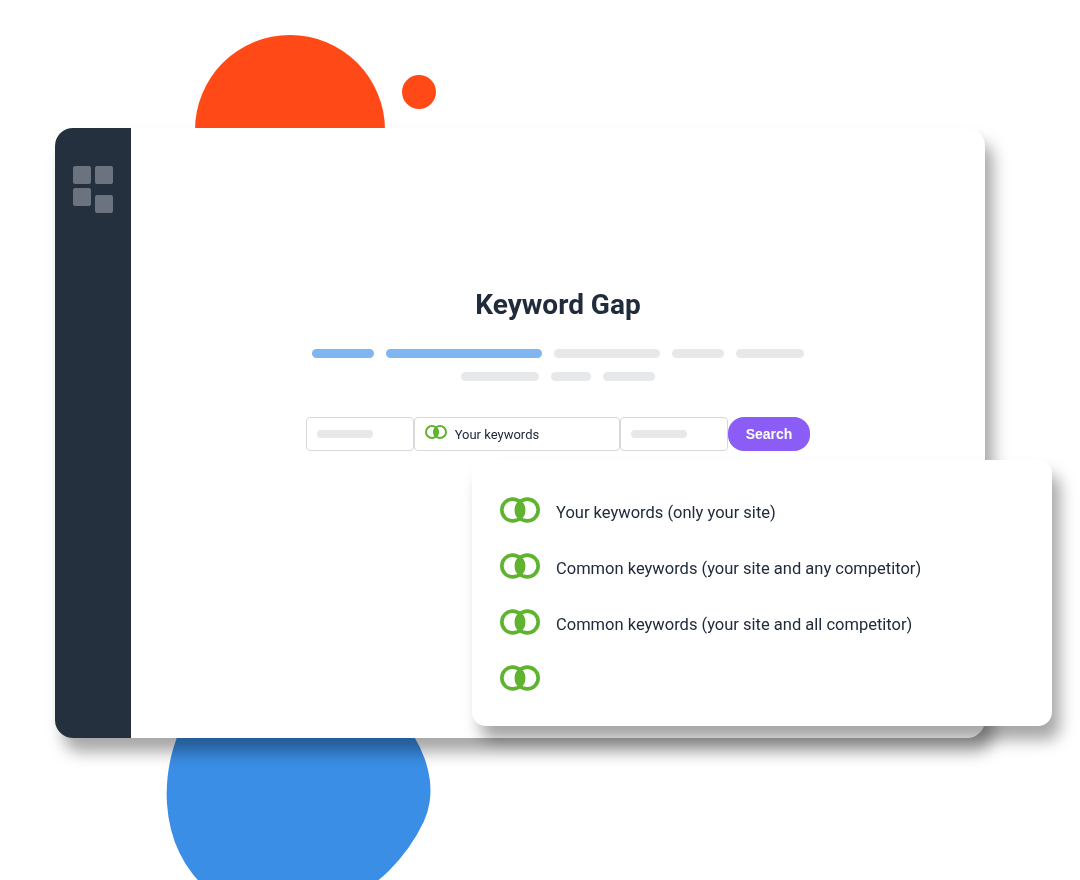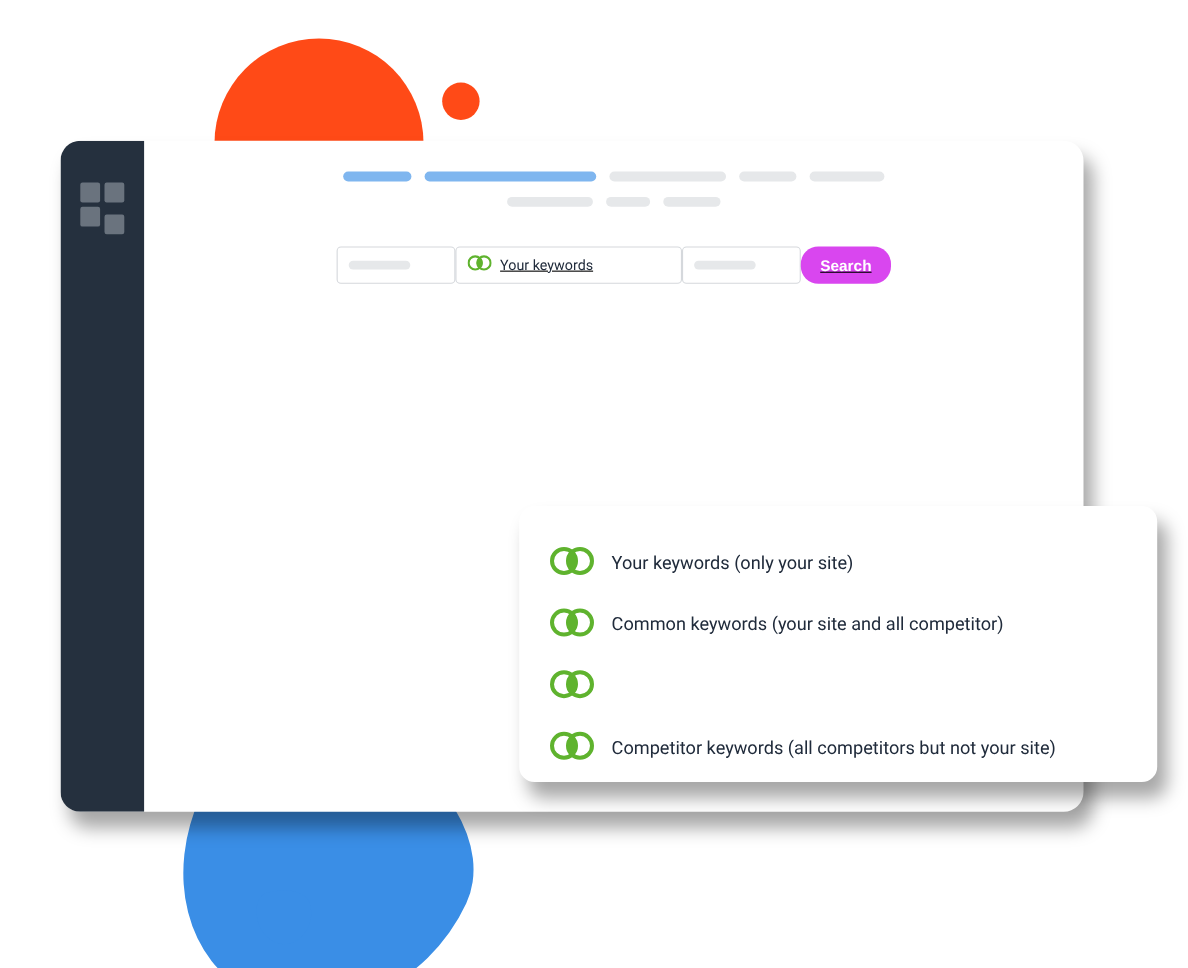"Keyword Gap" div.page-title { html: none -> <div>Keyword Gap</div> }
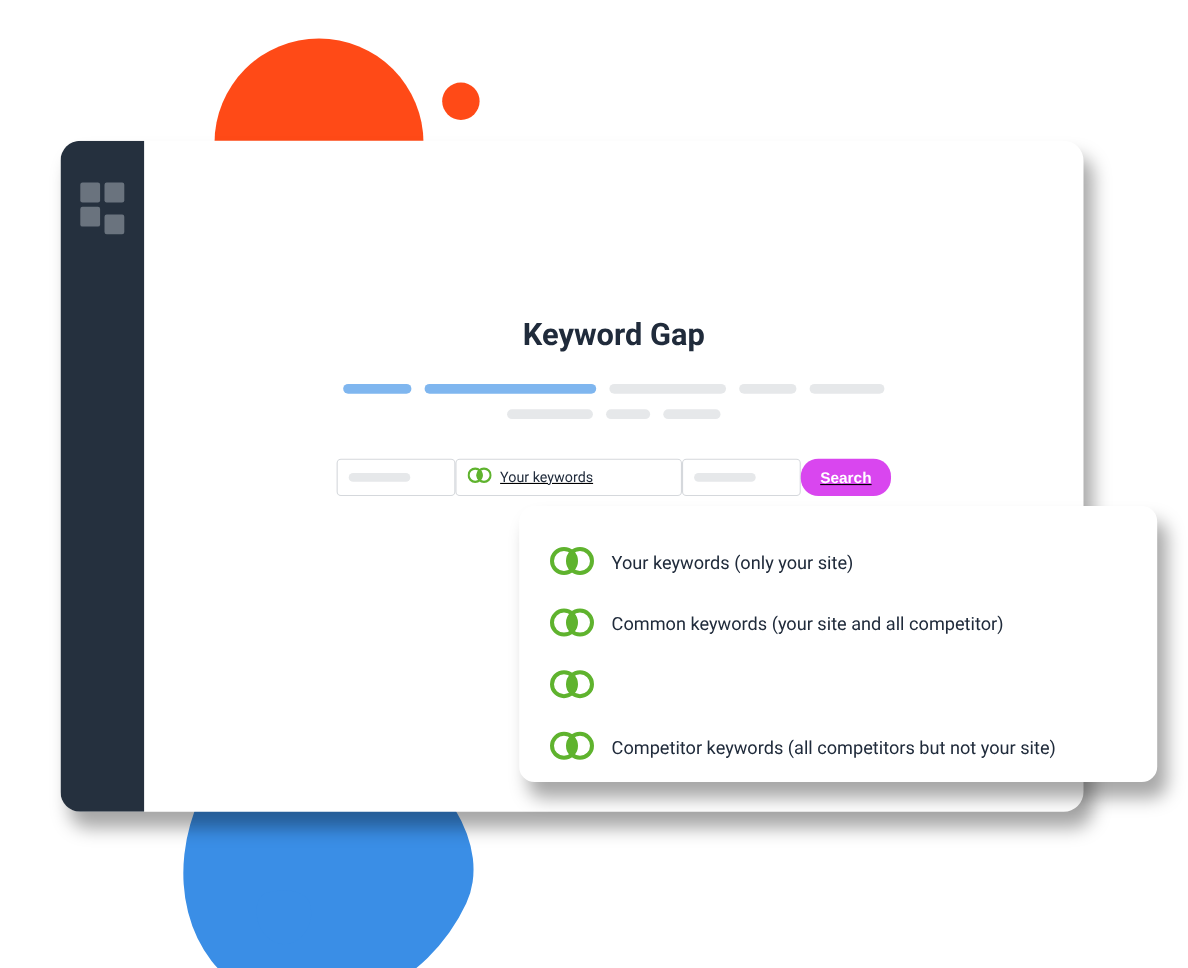"Your keywords" .search-row { text-decoration: underline -> none }
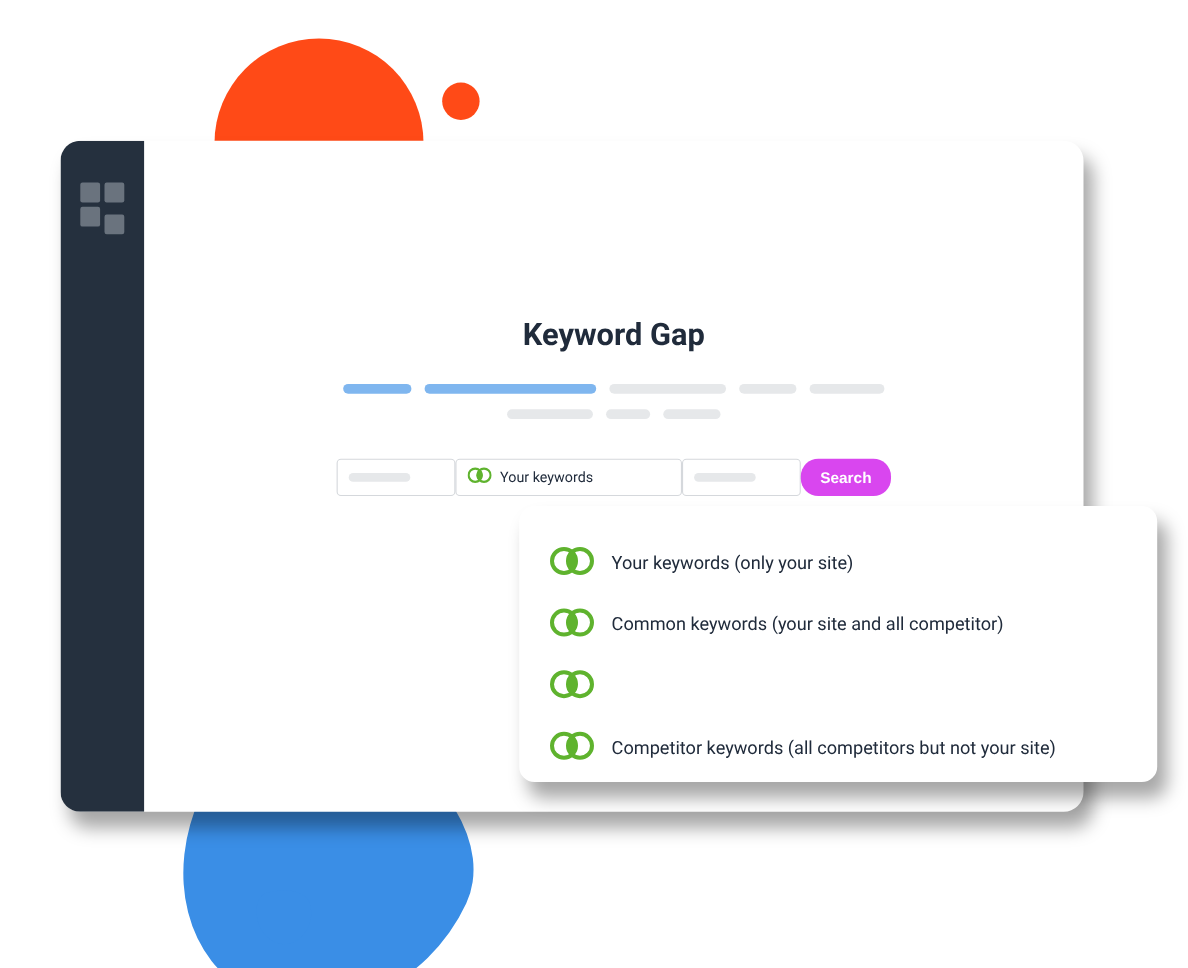"Search" .search-btn { background: #d946ef -> #8b5cf6 }
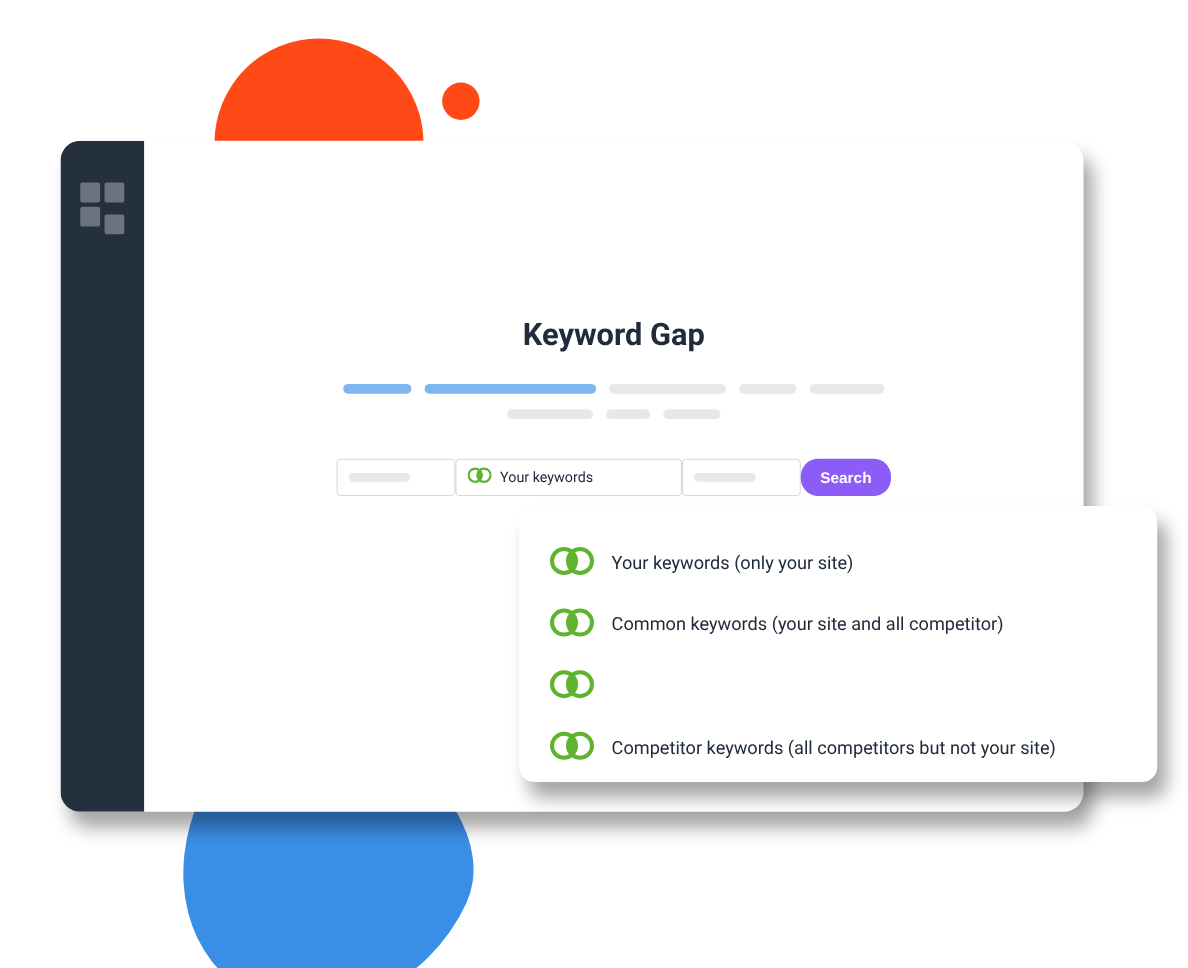"Your keywords (only your site)" .popover { padding: 24px 28px 3px 28px -> 24px 28px 18px 28px }
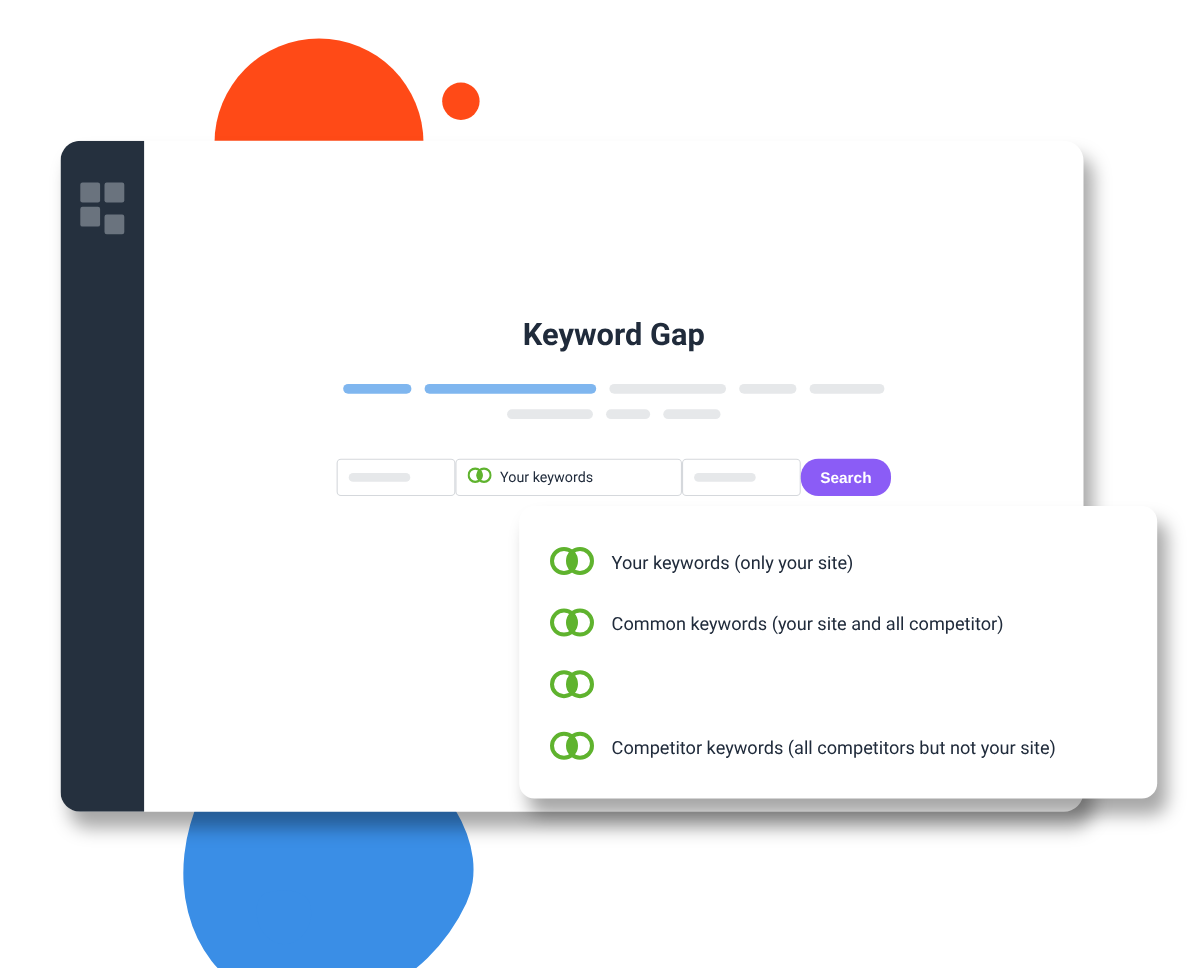"Common keywords (your site and any" div.option { html: none -> <div> <span> <svg> <circle></circle> <circle></circle> <path></path> </svg> </span> <span>Common keywords (your site and any competitor)</span> </div> }
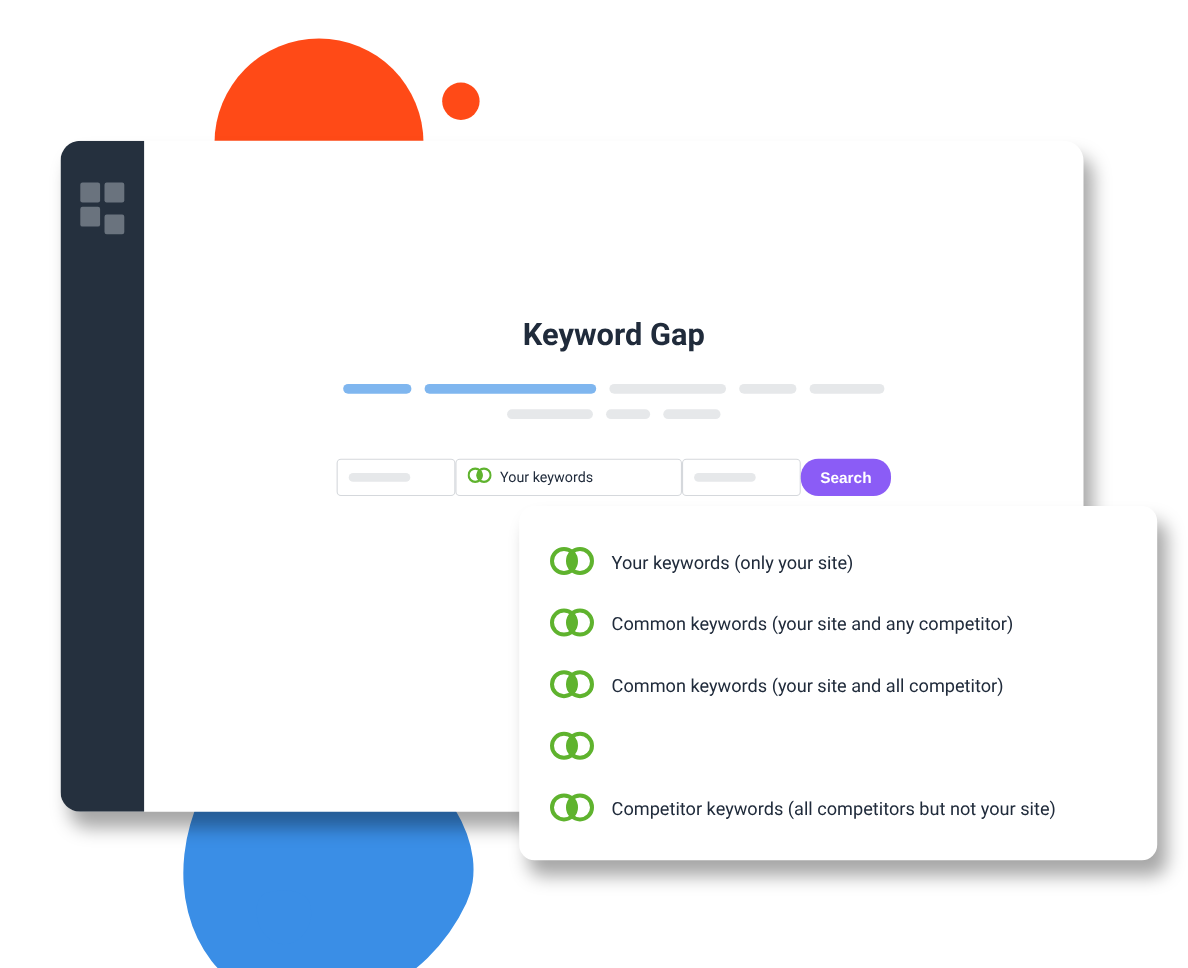"Competitor keywords (all competitors but" div.option { html: <div> <span> <svg> <circle></circle> <circle></circle> <path></path> </svg> </span> <span>Competitor keywords (all competitors but not your site)</span> </div> -> none }
